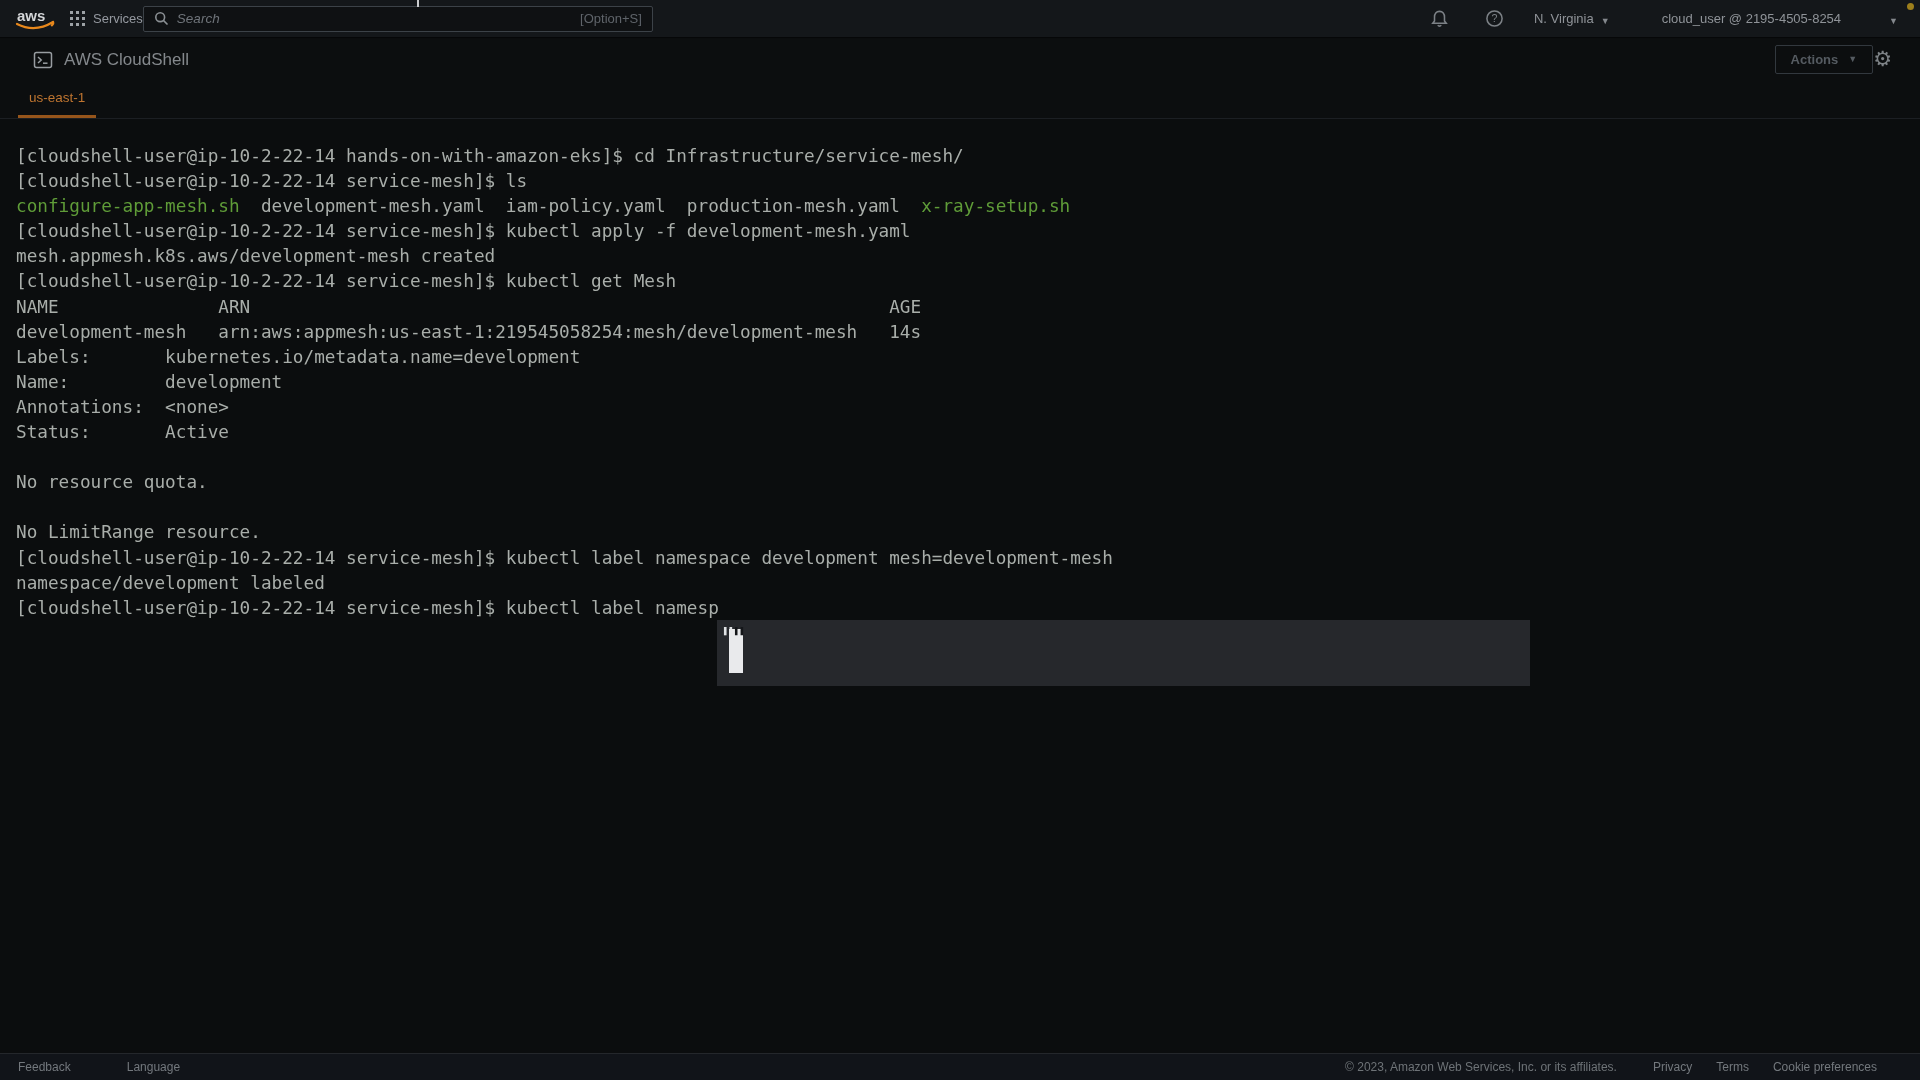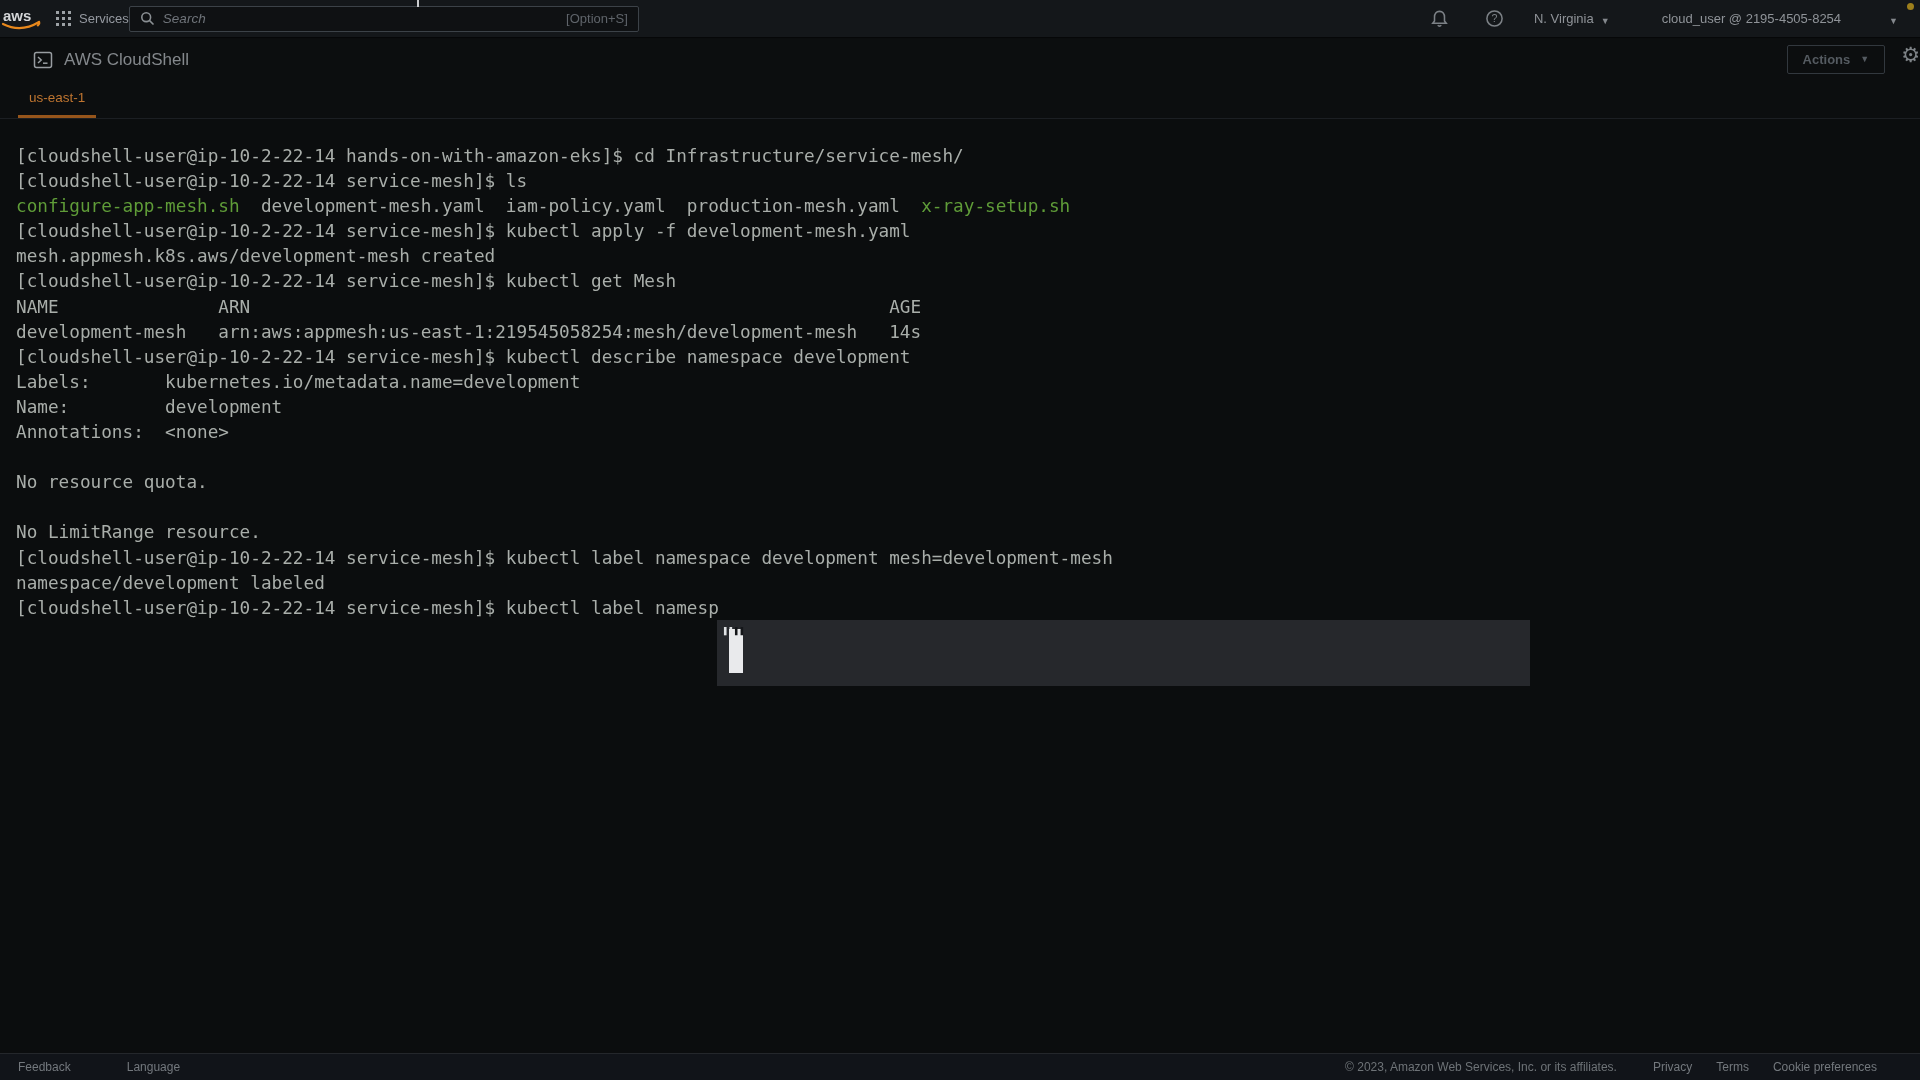"aws" .aws-logo { margin-left: none -> 14px }
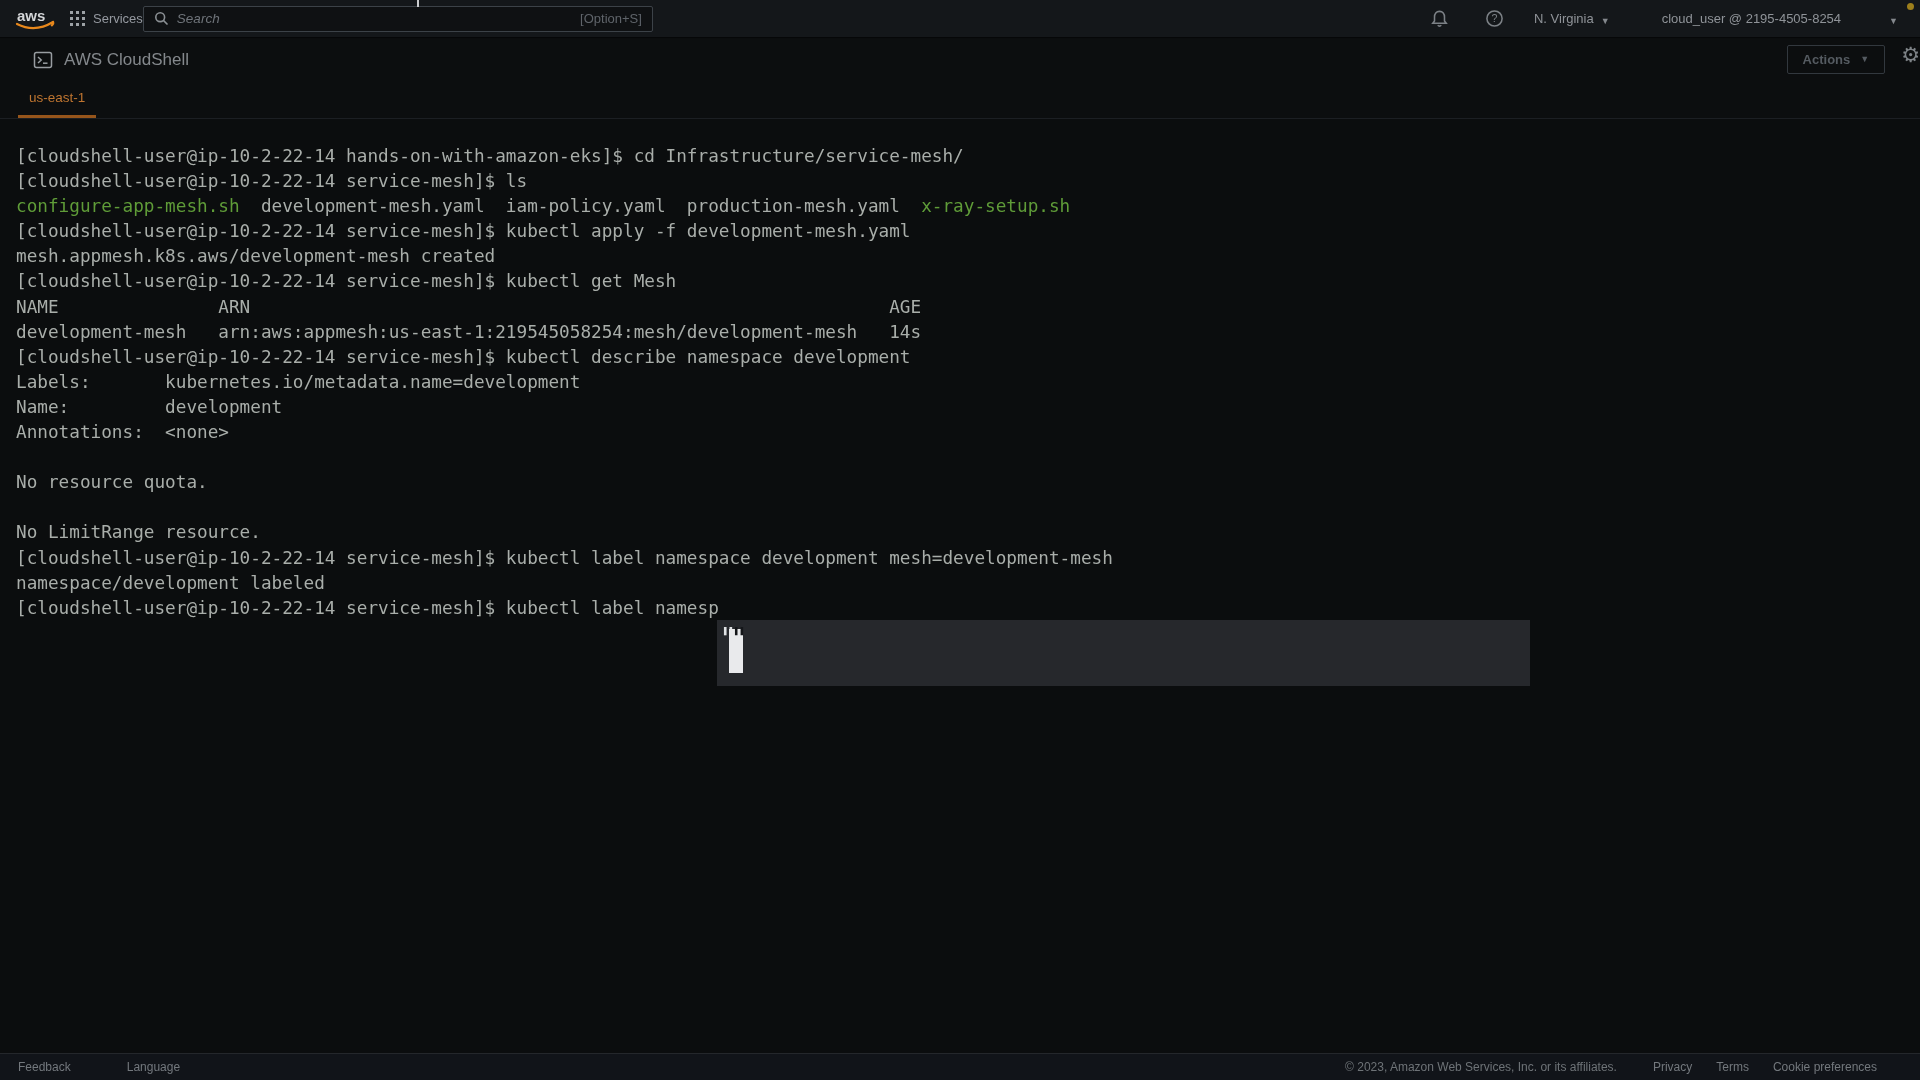"Actions" .cs-right { align-items: flex-start -> center; gap: 16px -> none; margin-right: none -> 28px }
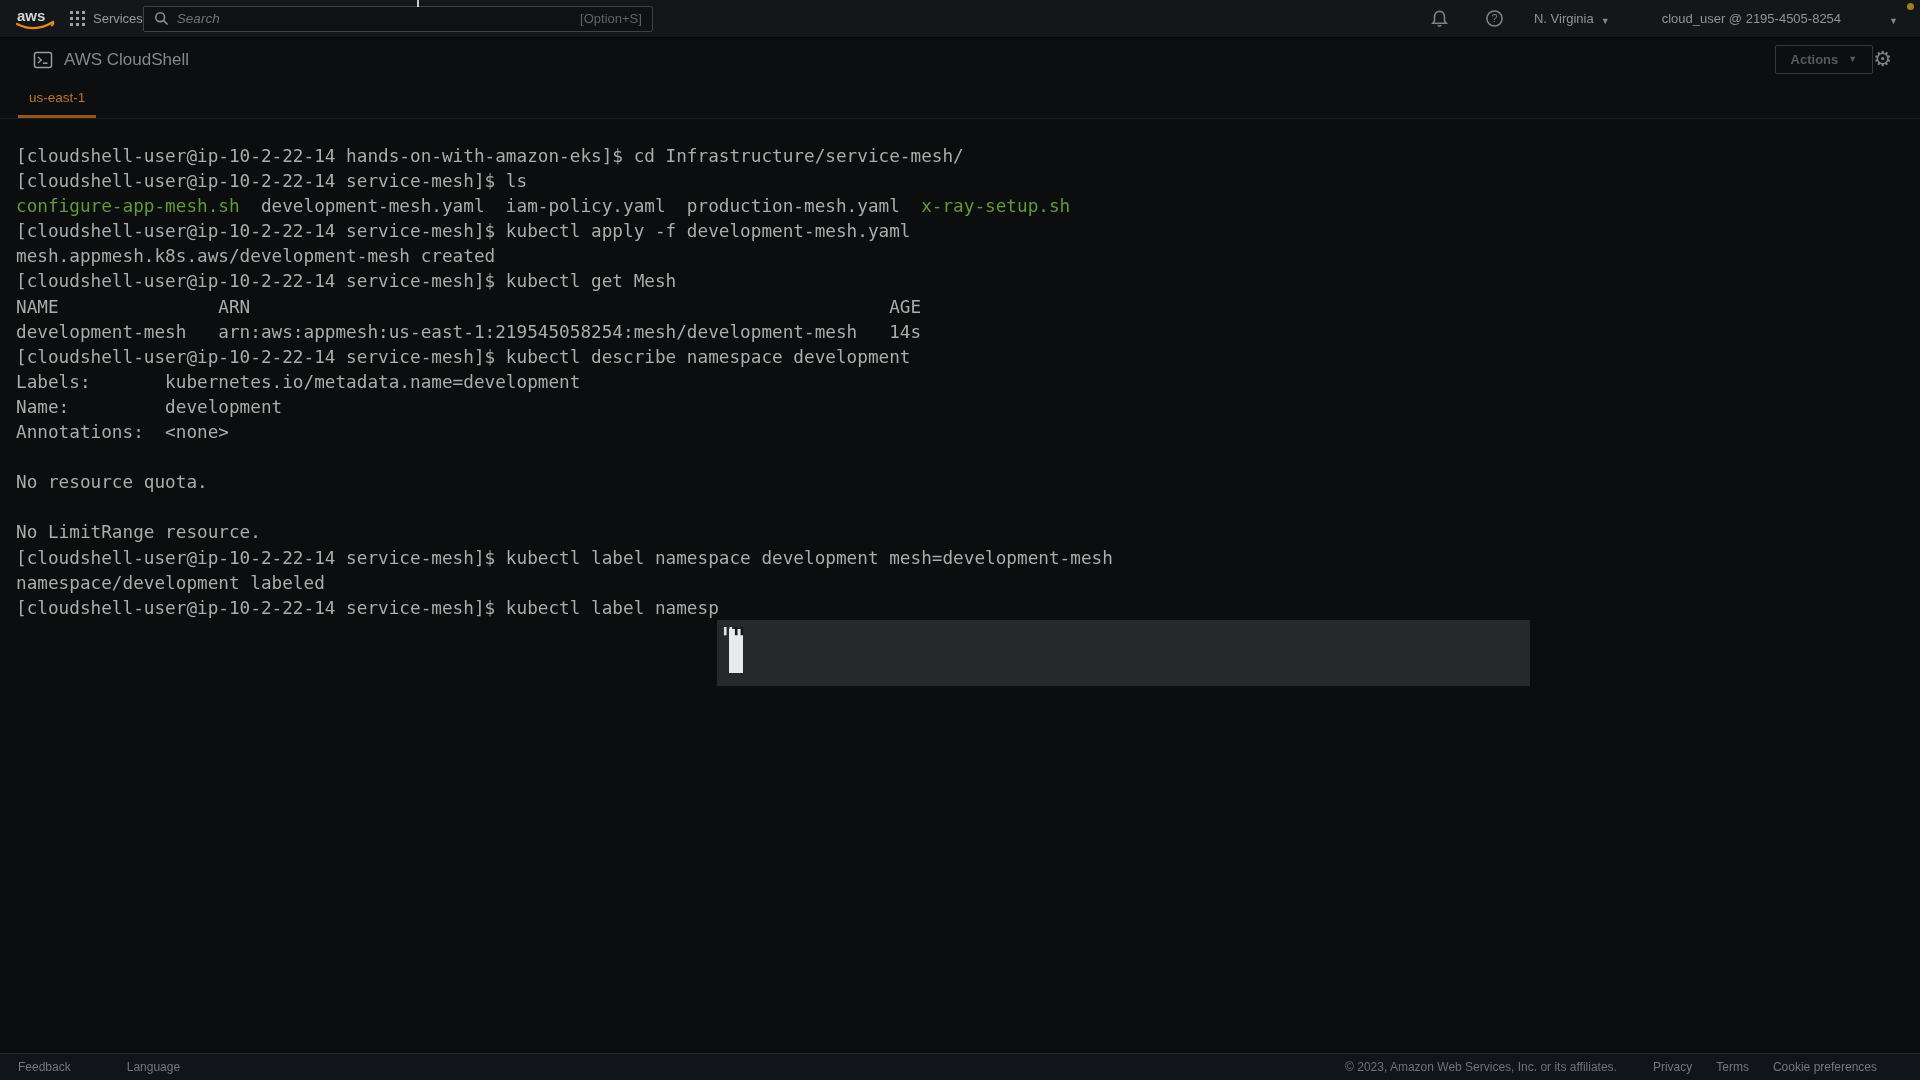"[cloudshell-user@ip-10-2-22-14 service-mesh]$ kubectl describe" div.tline { html: <div><span>[cloudshell-user@ip-10-2-22-14 service-mesh]$ kubectl describe namespace development</span></div> -> none }
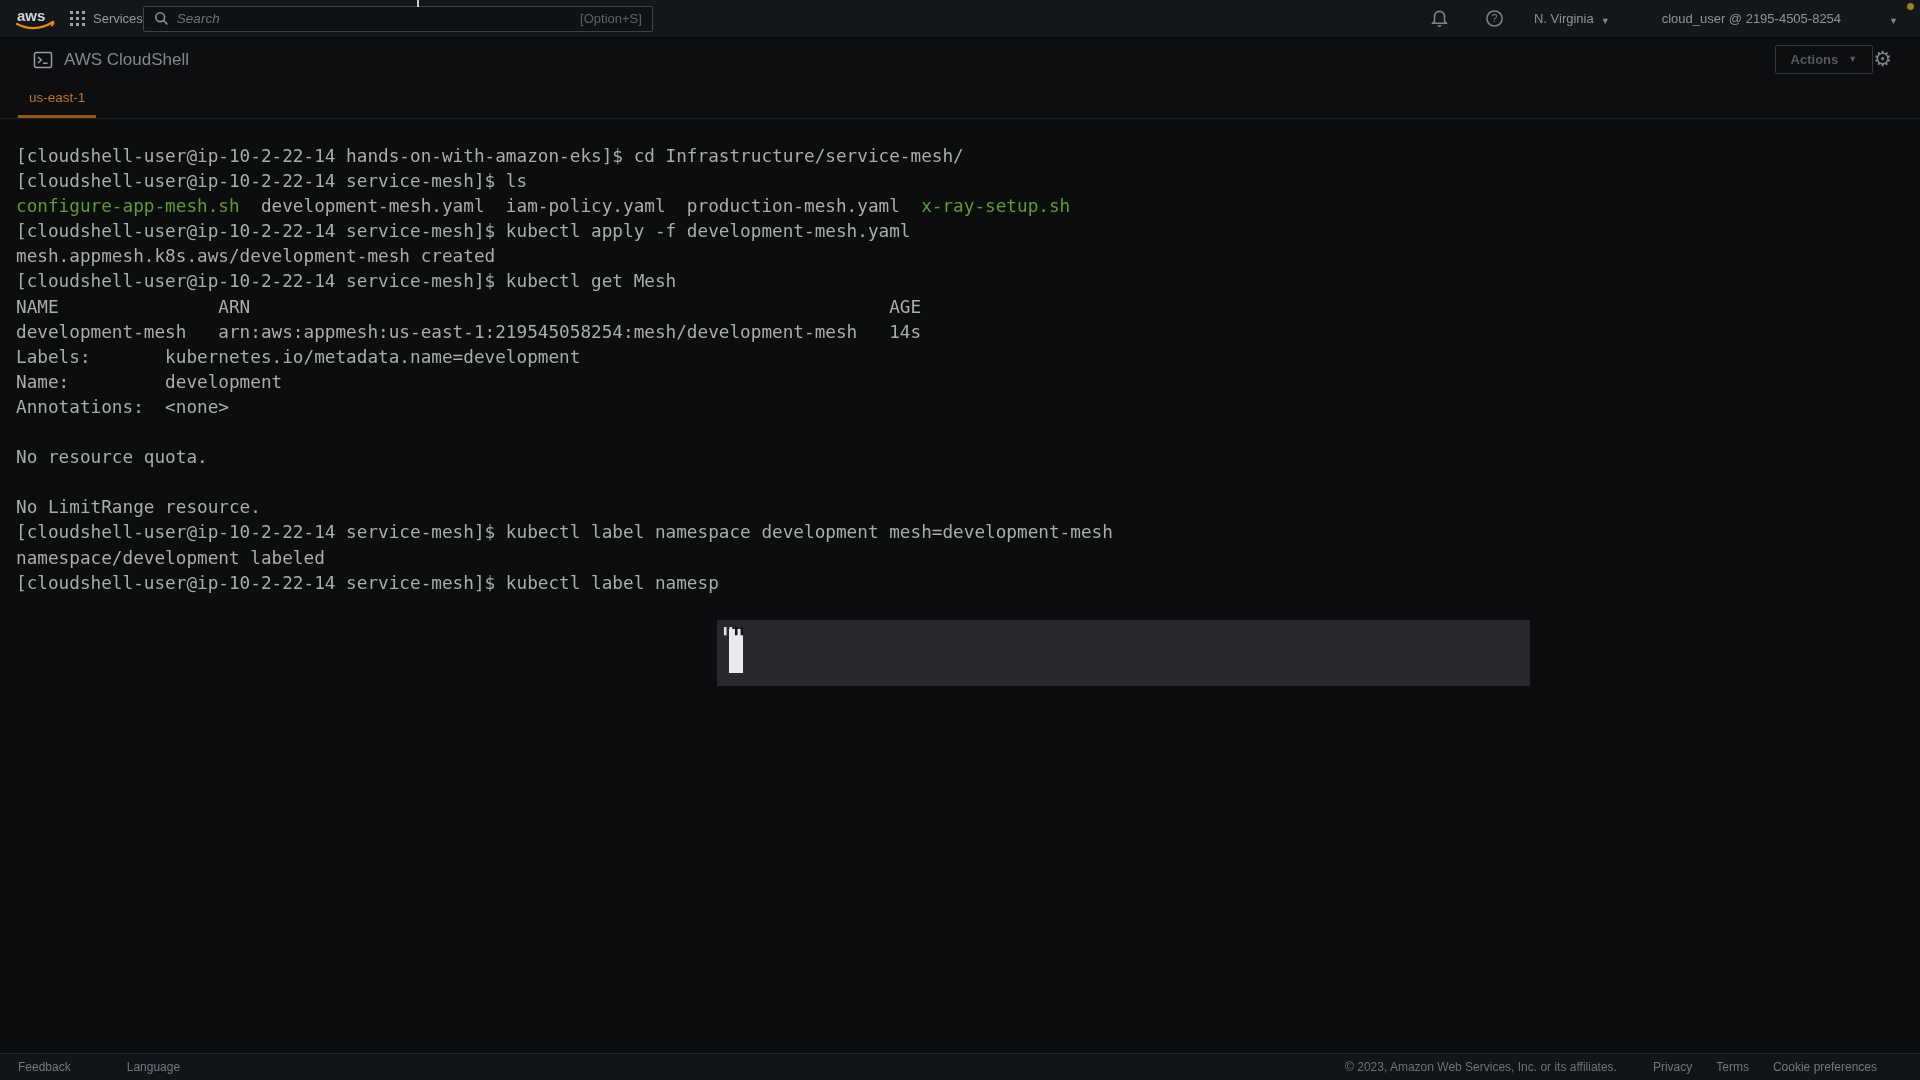"Status: Active" div.tline { html: none -> <div><span>Status: Active</span></div> }
